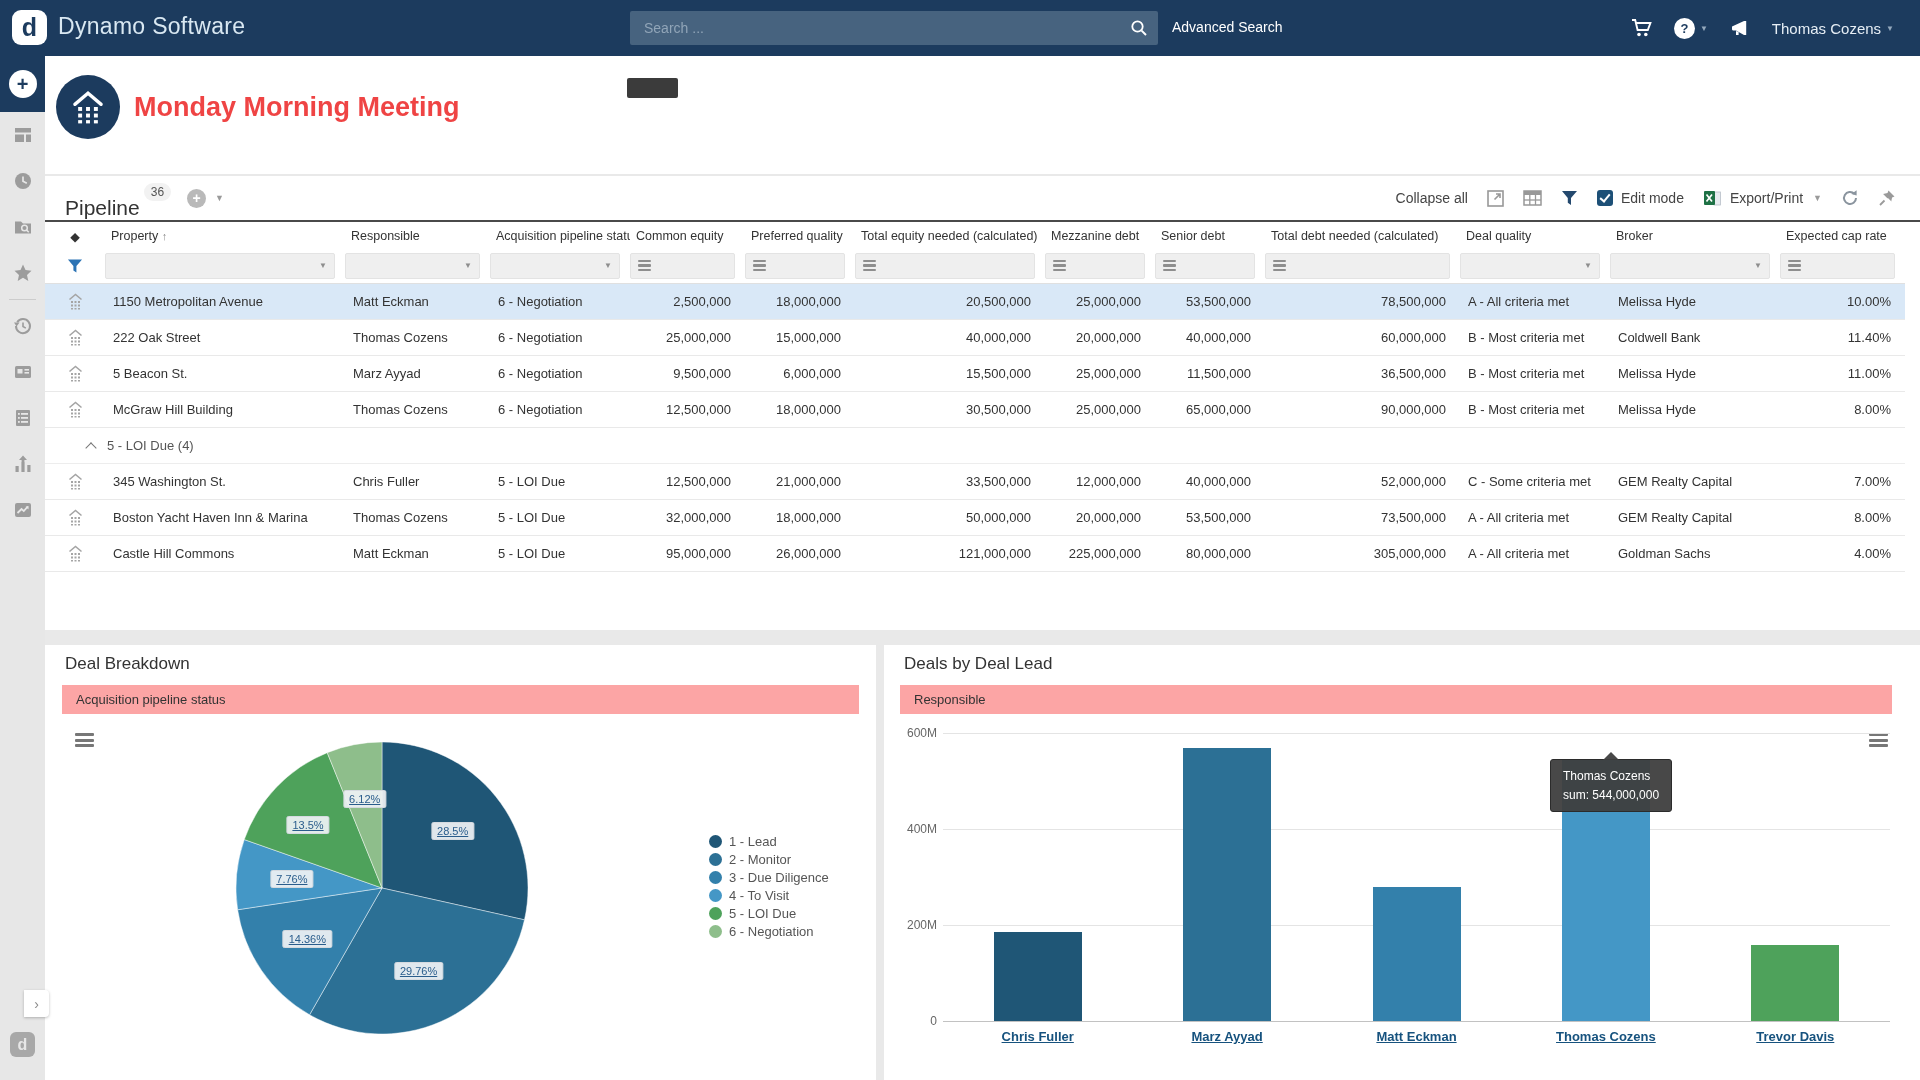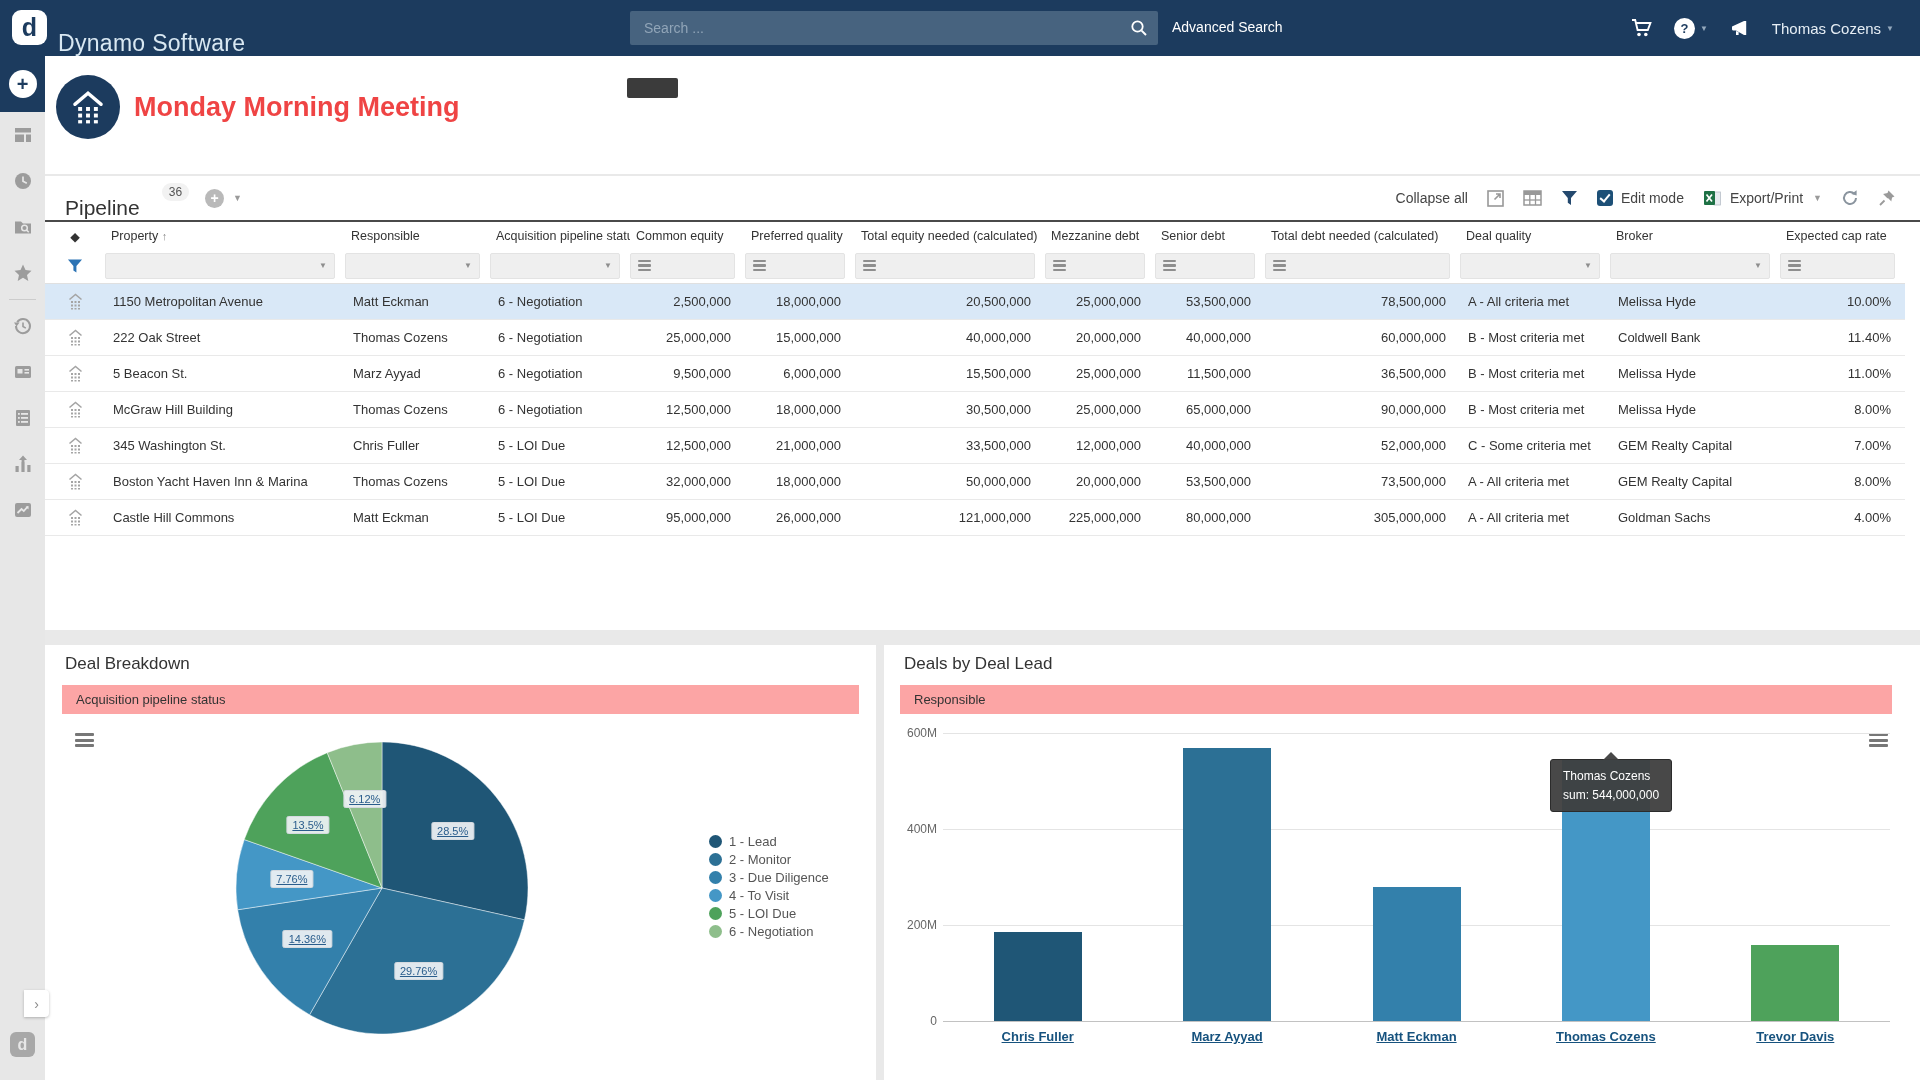"Dynamo Software" .brand { top: 30px -> 13px }
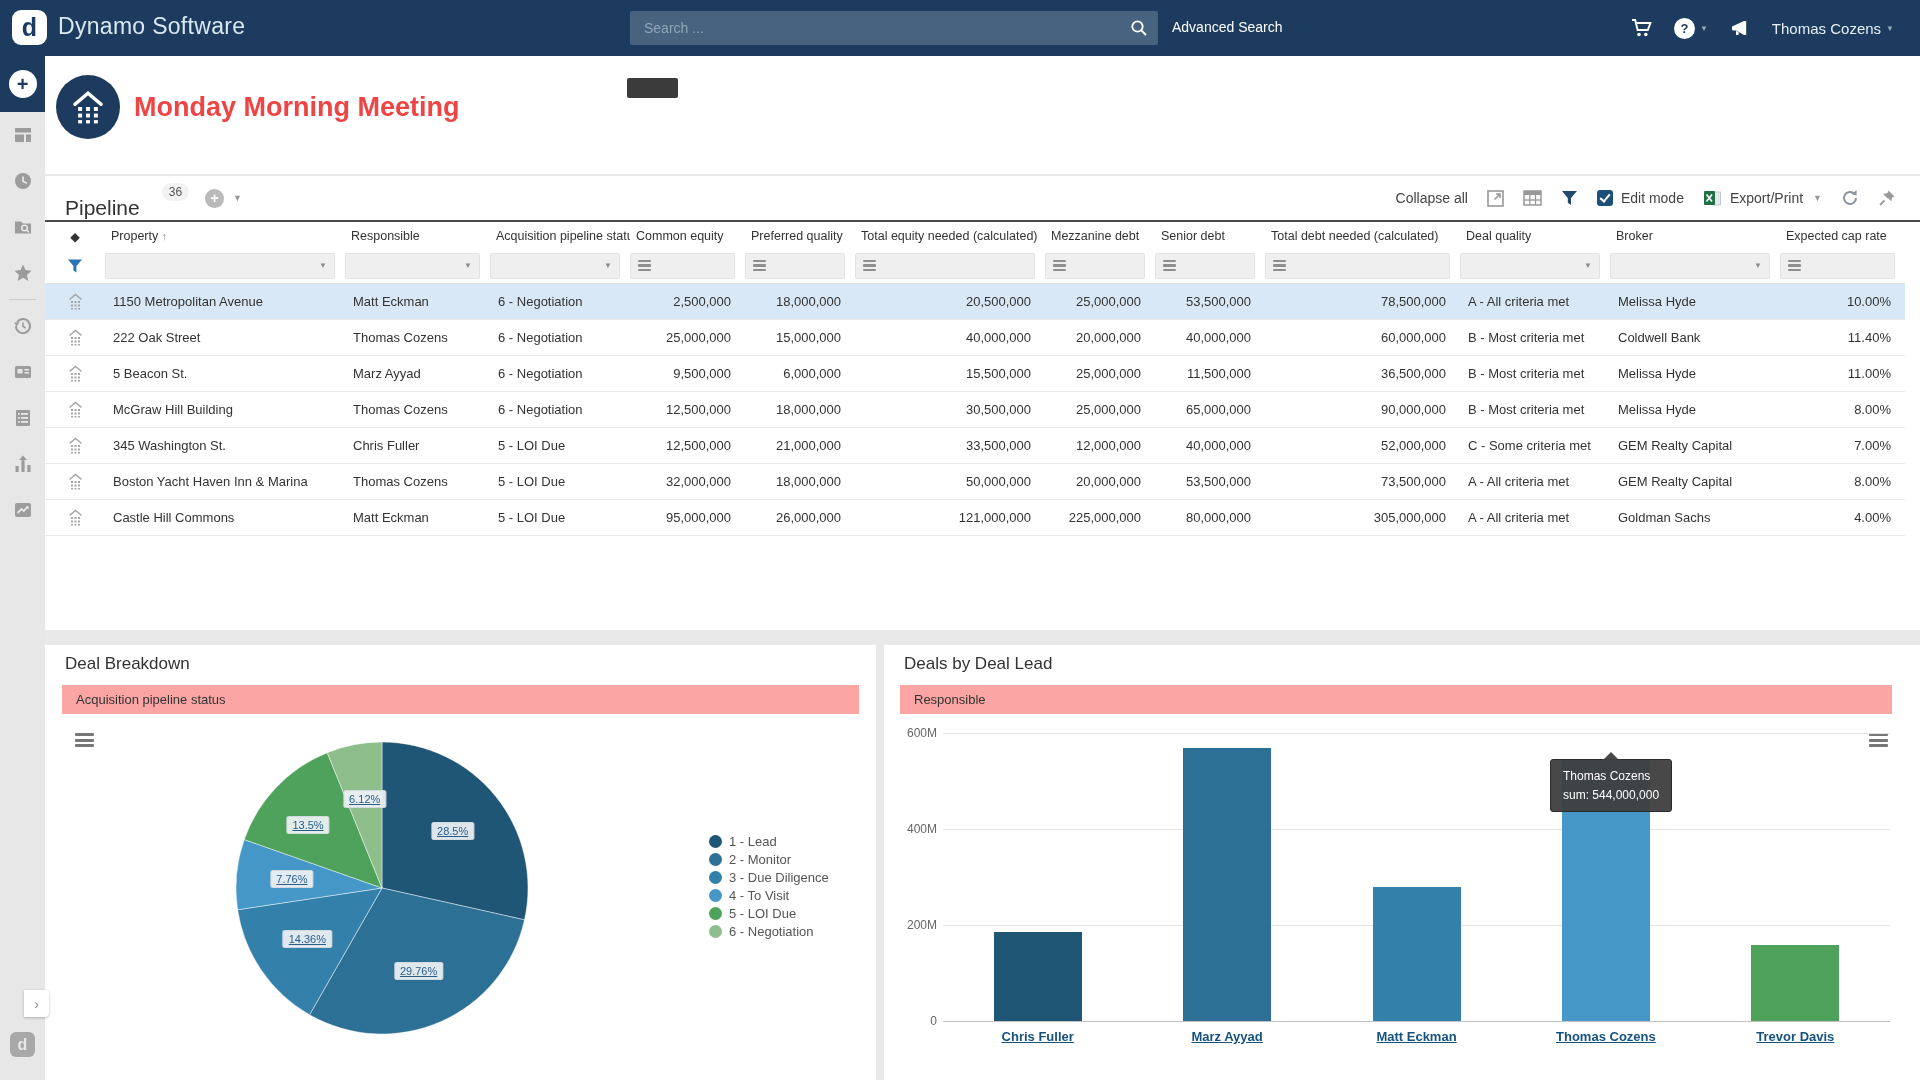"36" .pp-badge { margin: -12px 0 0 22px -> -12px 0 0 4px }
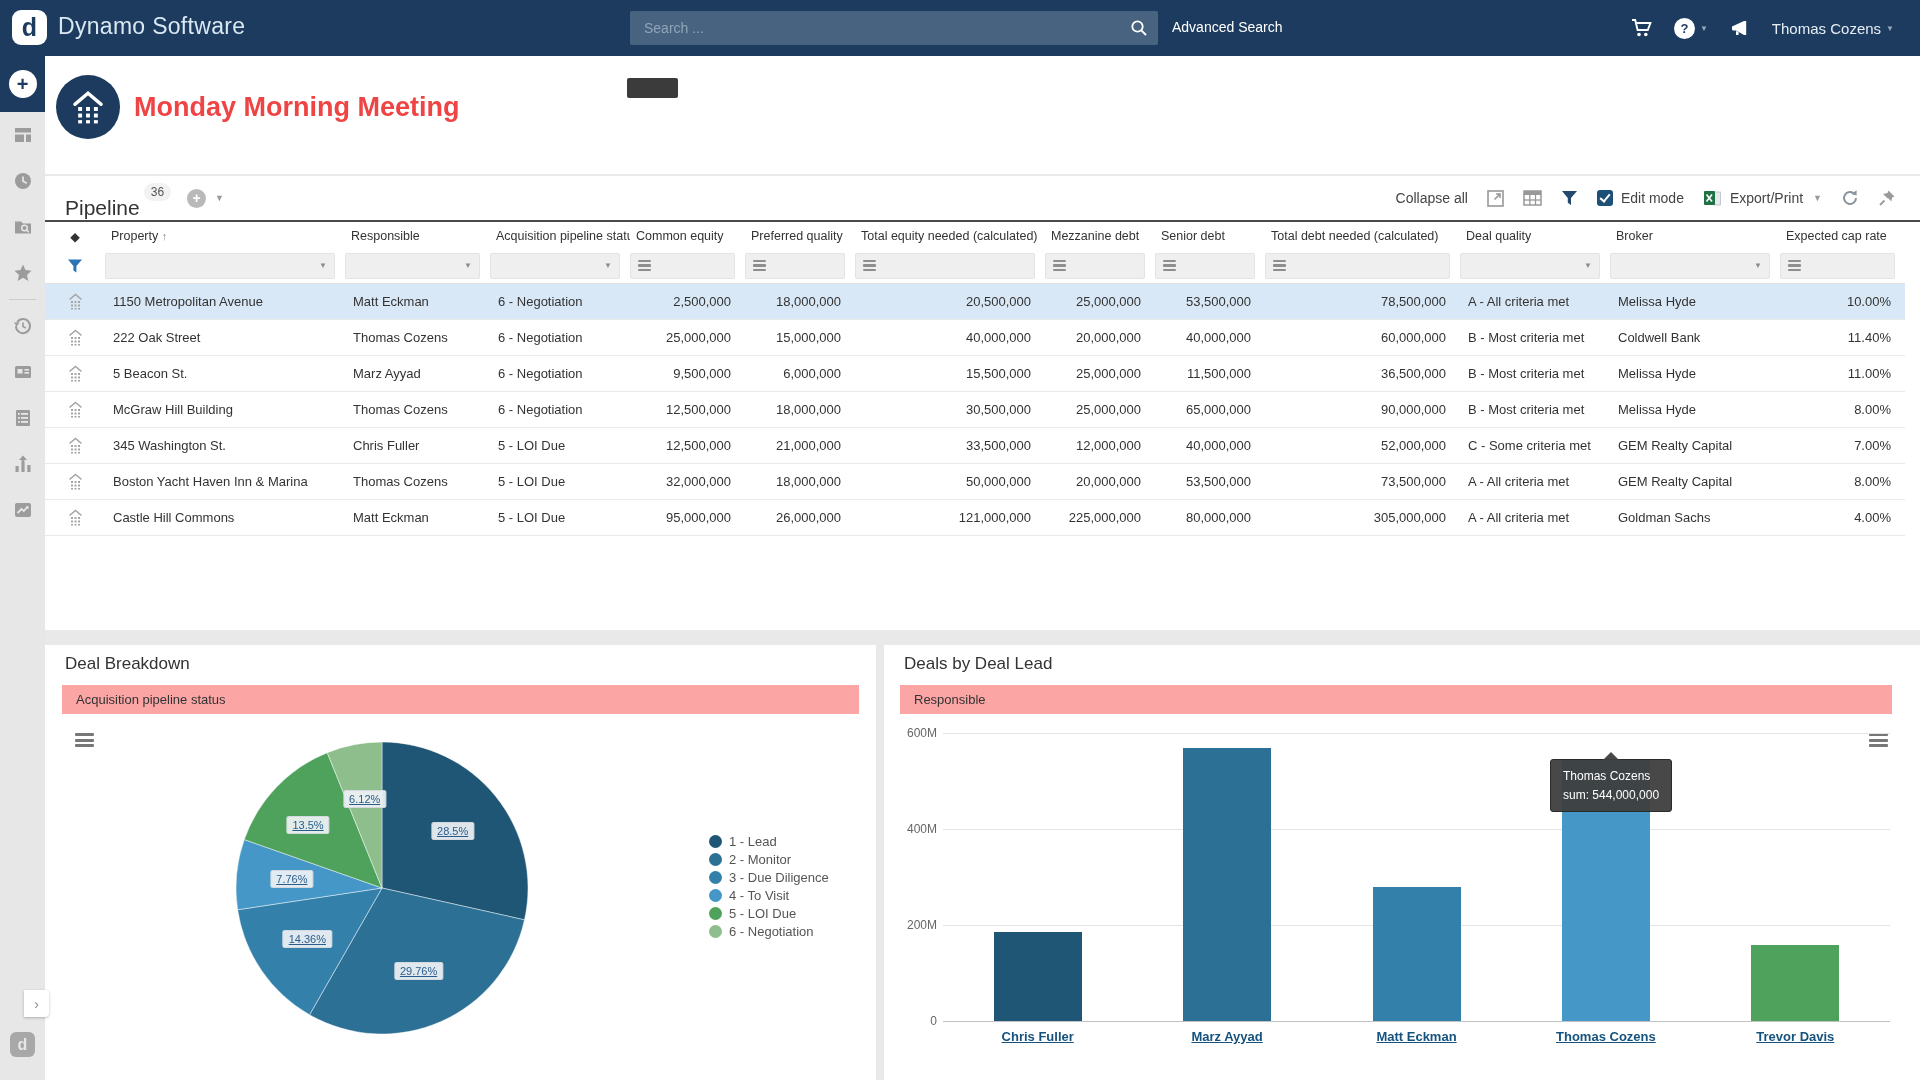"5 - LOI Due (4)" div.t-group { html: none -> <div> <span></span> <span>5 - LOI Due (4)</span> </div> }
